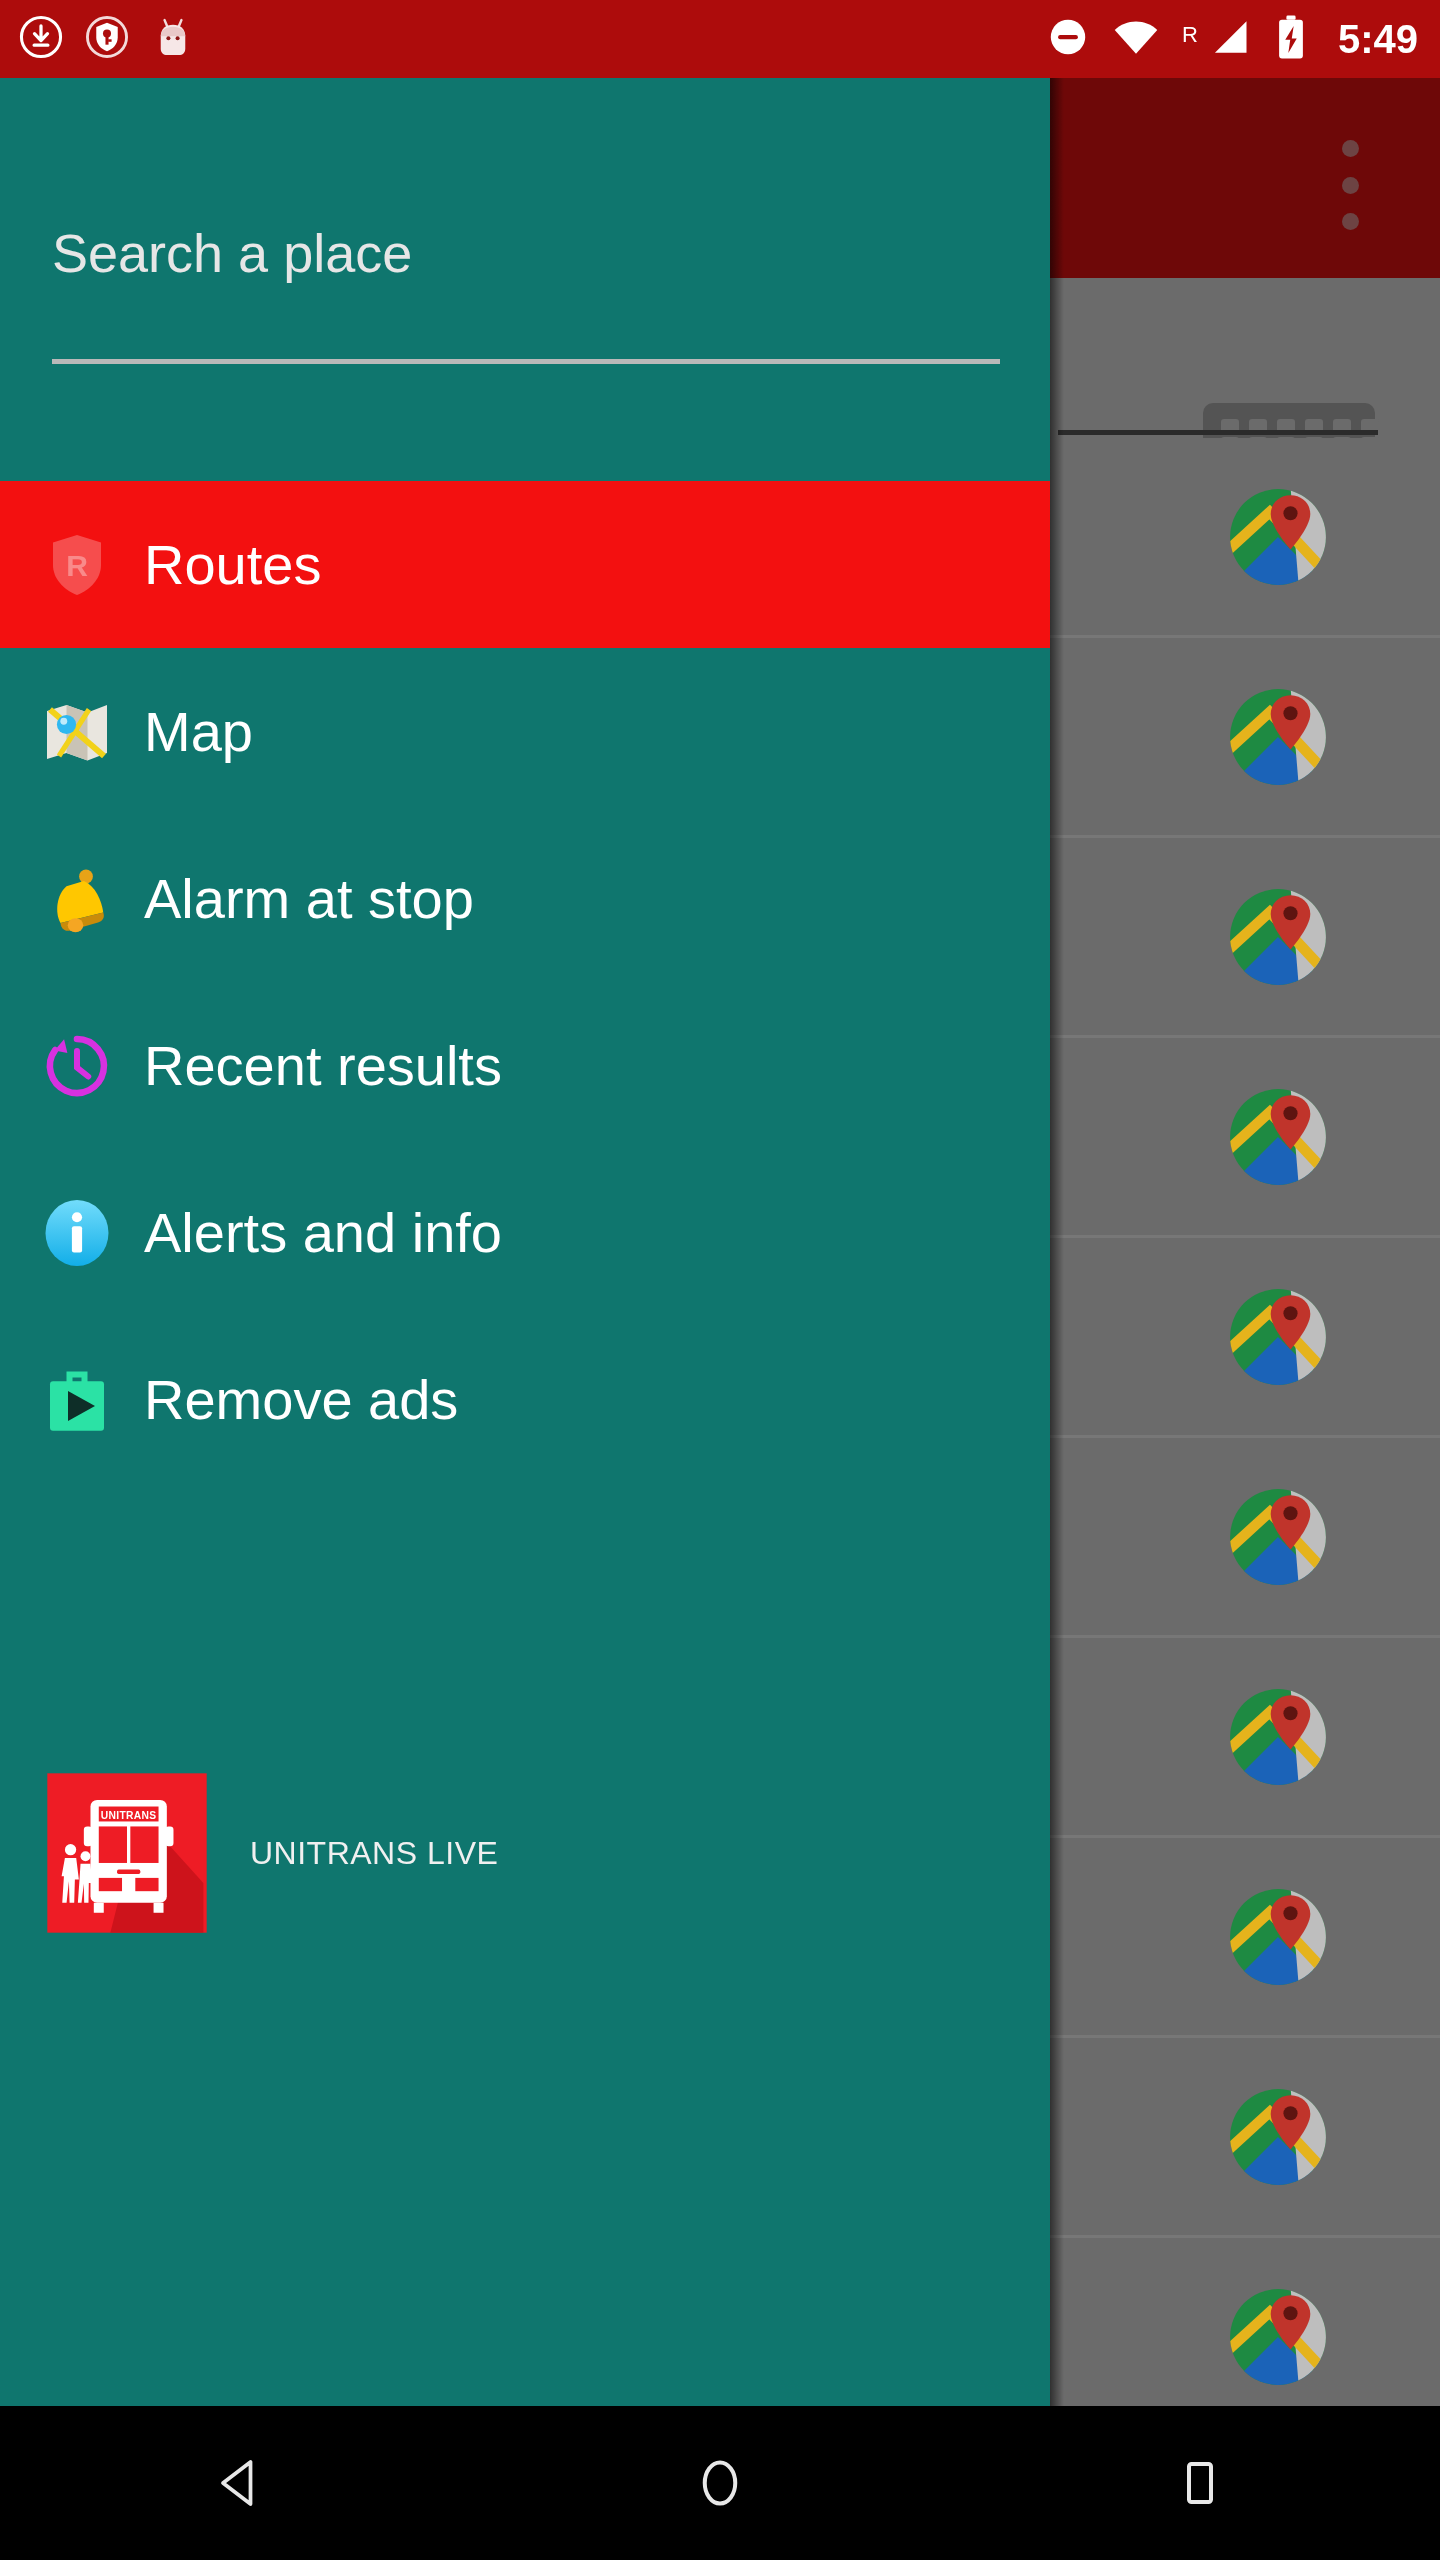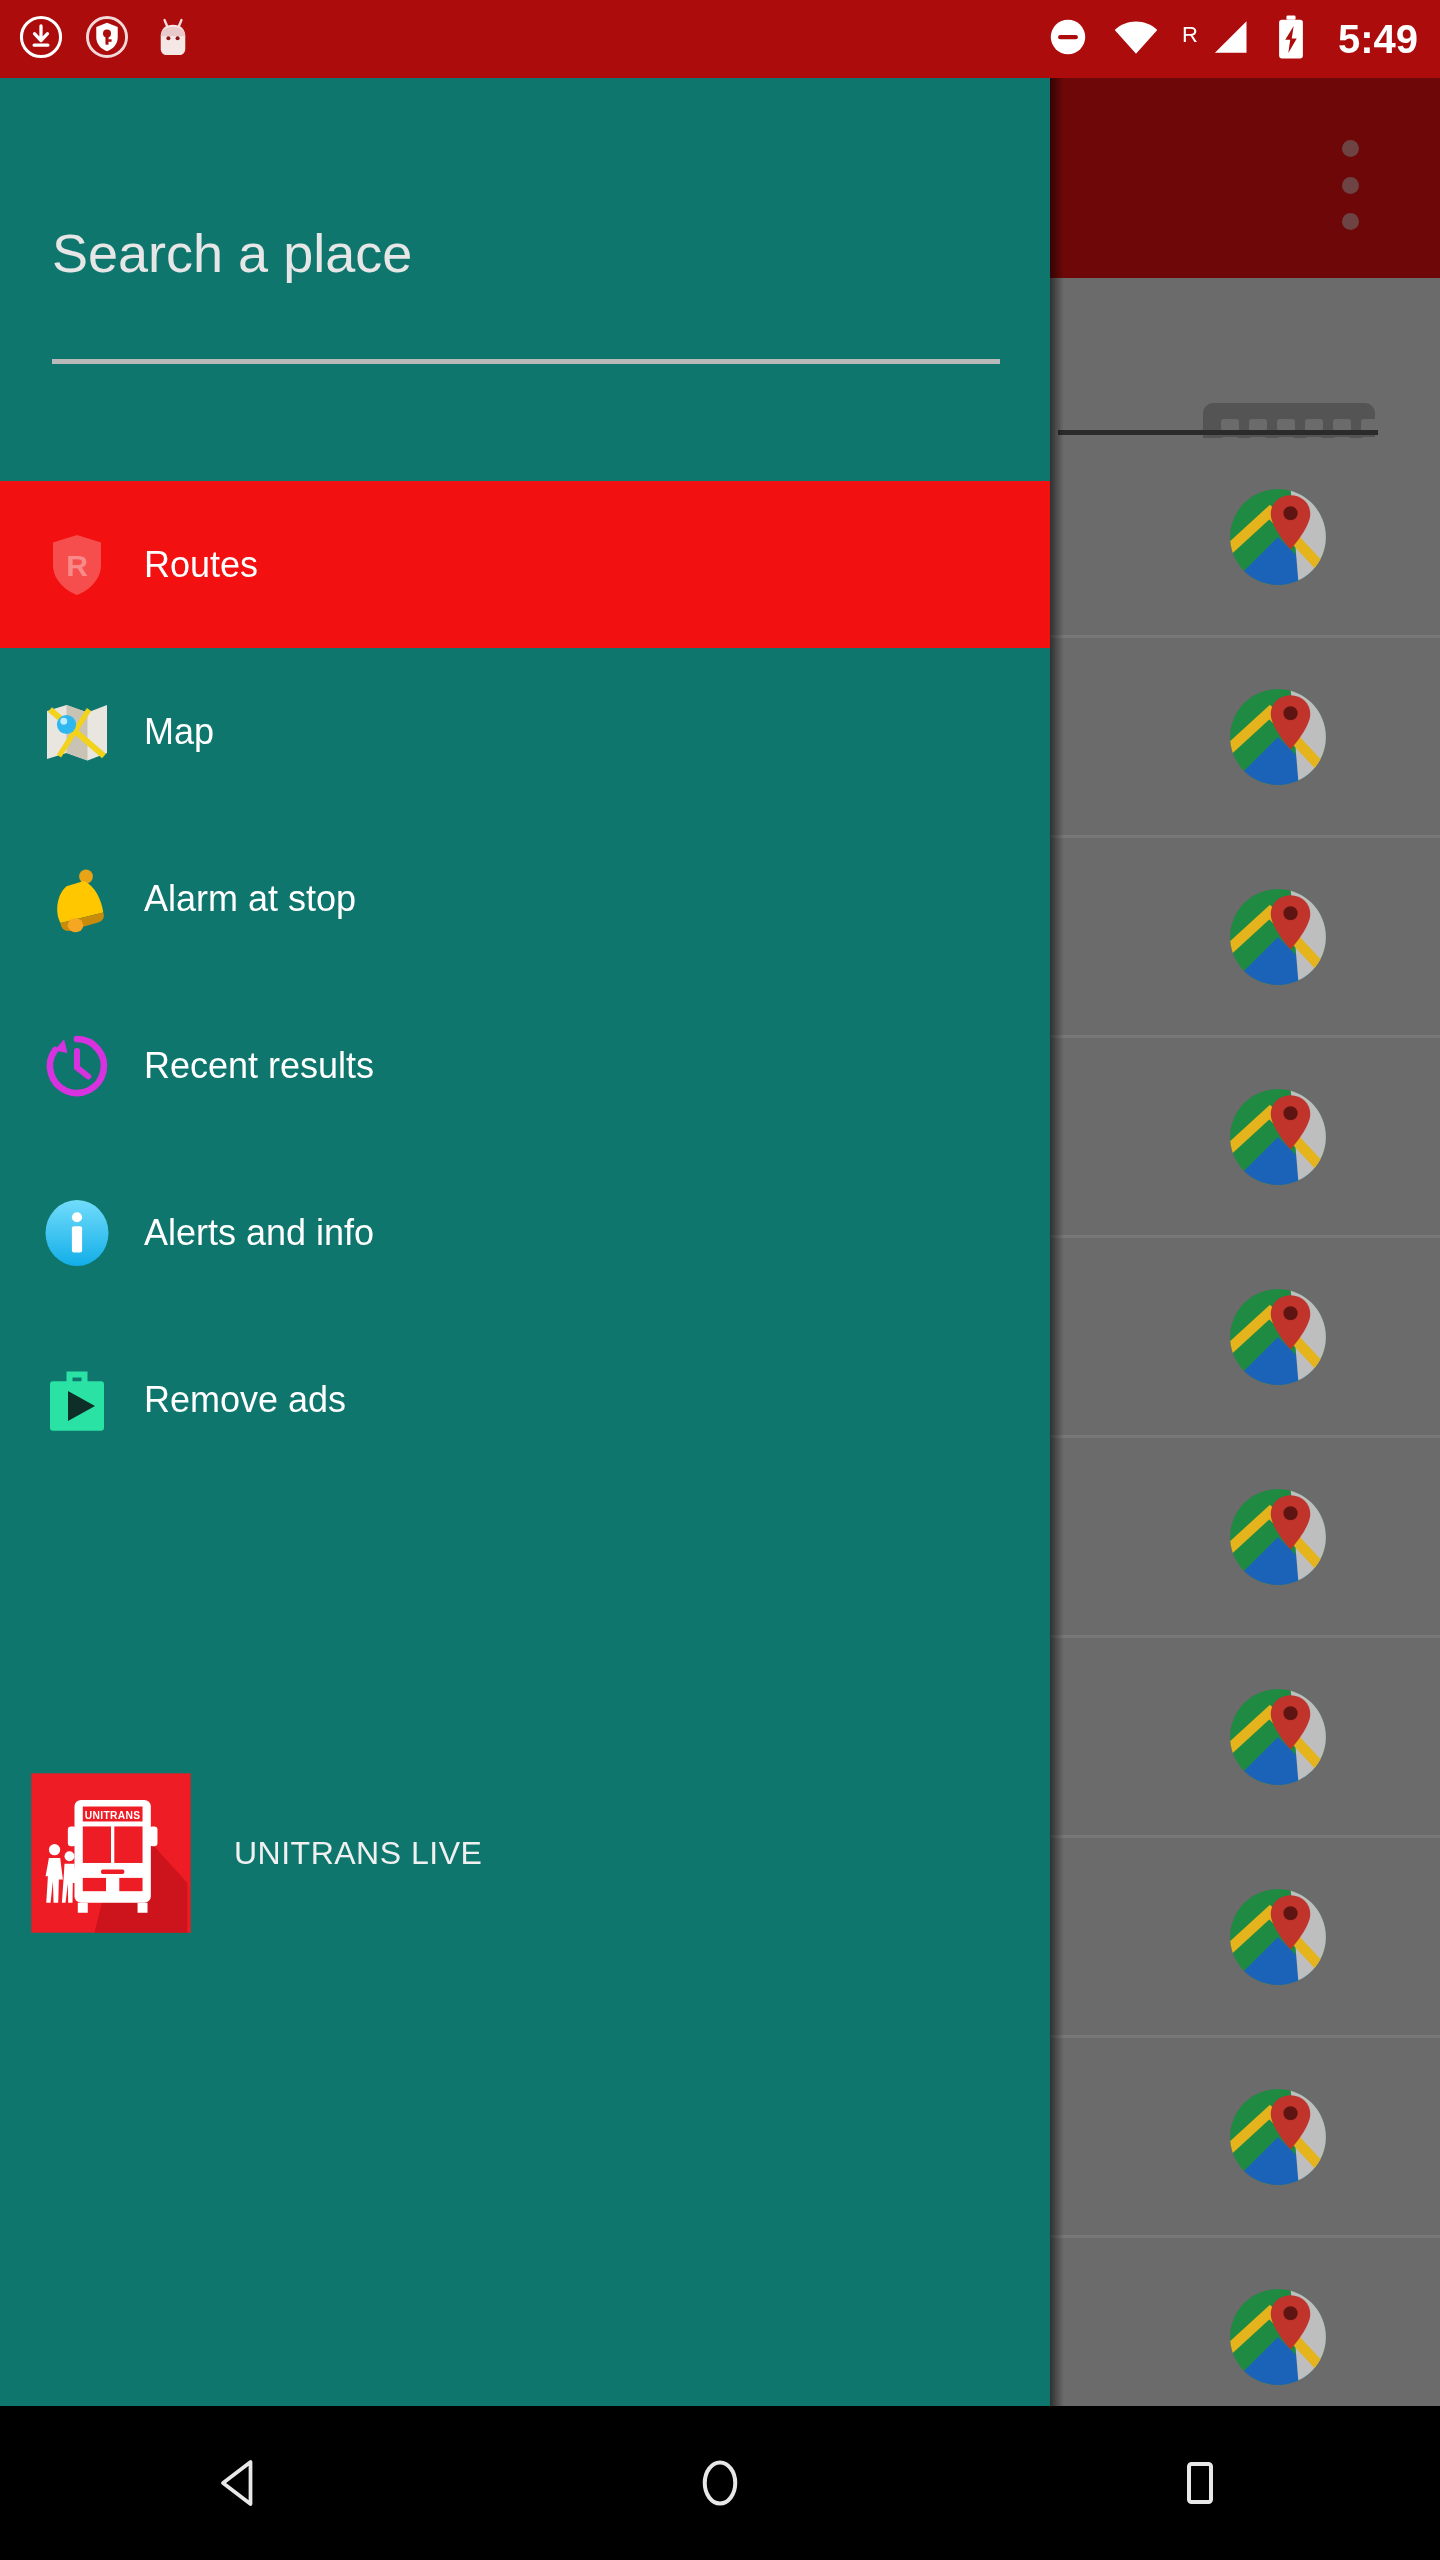"Routes" .menu-label { font-size: 36px -> 56px }
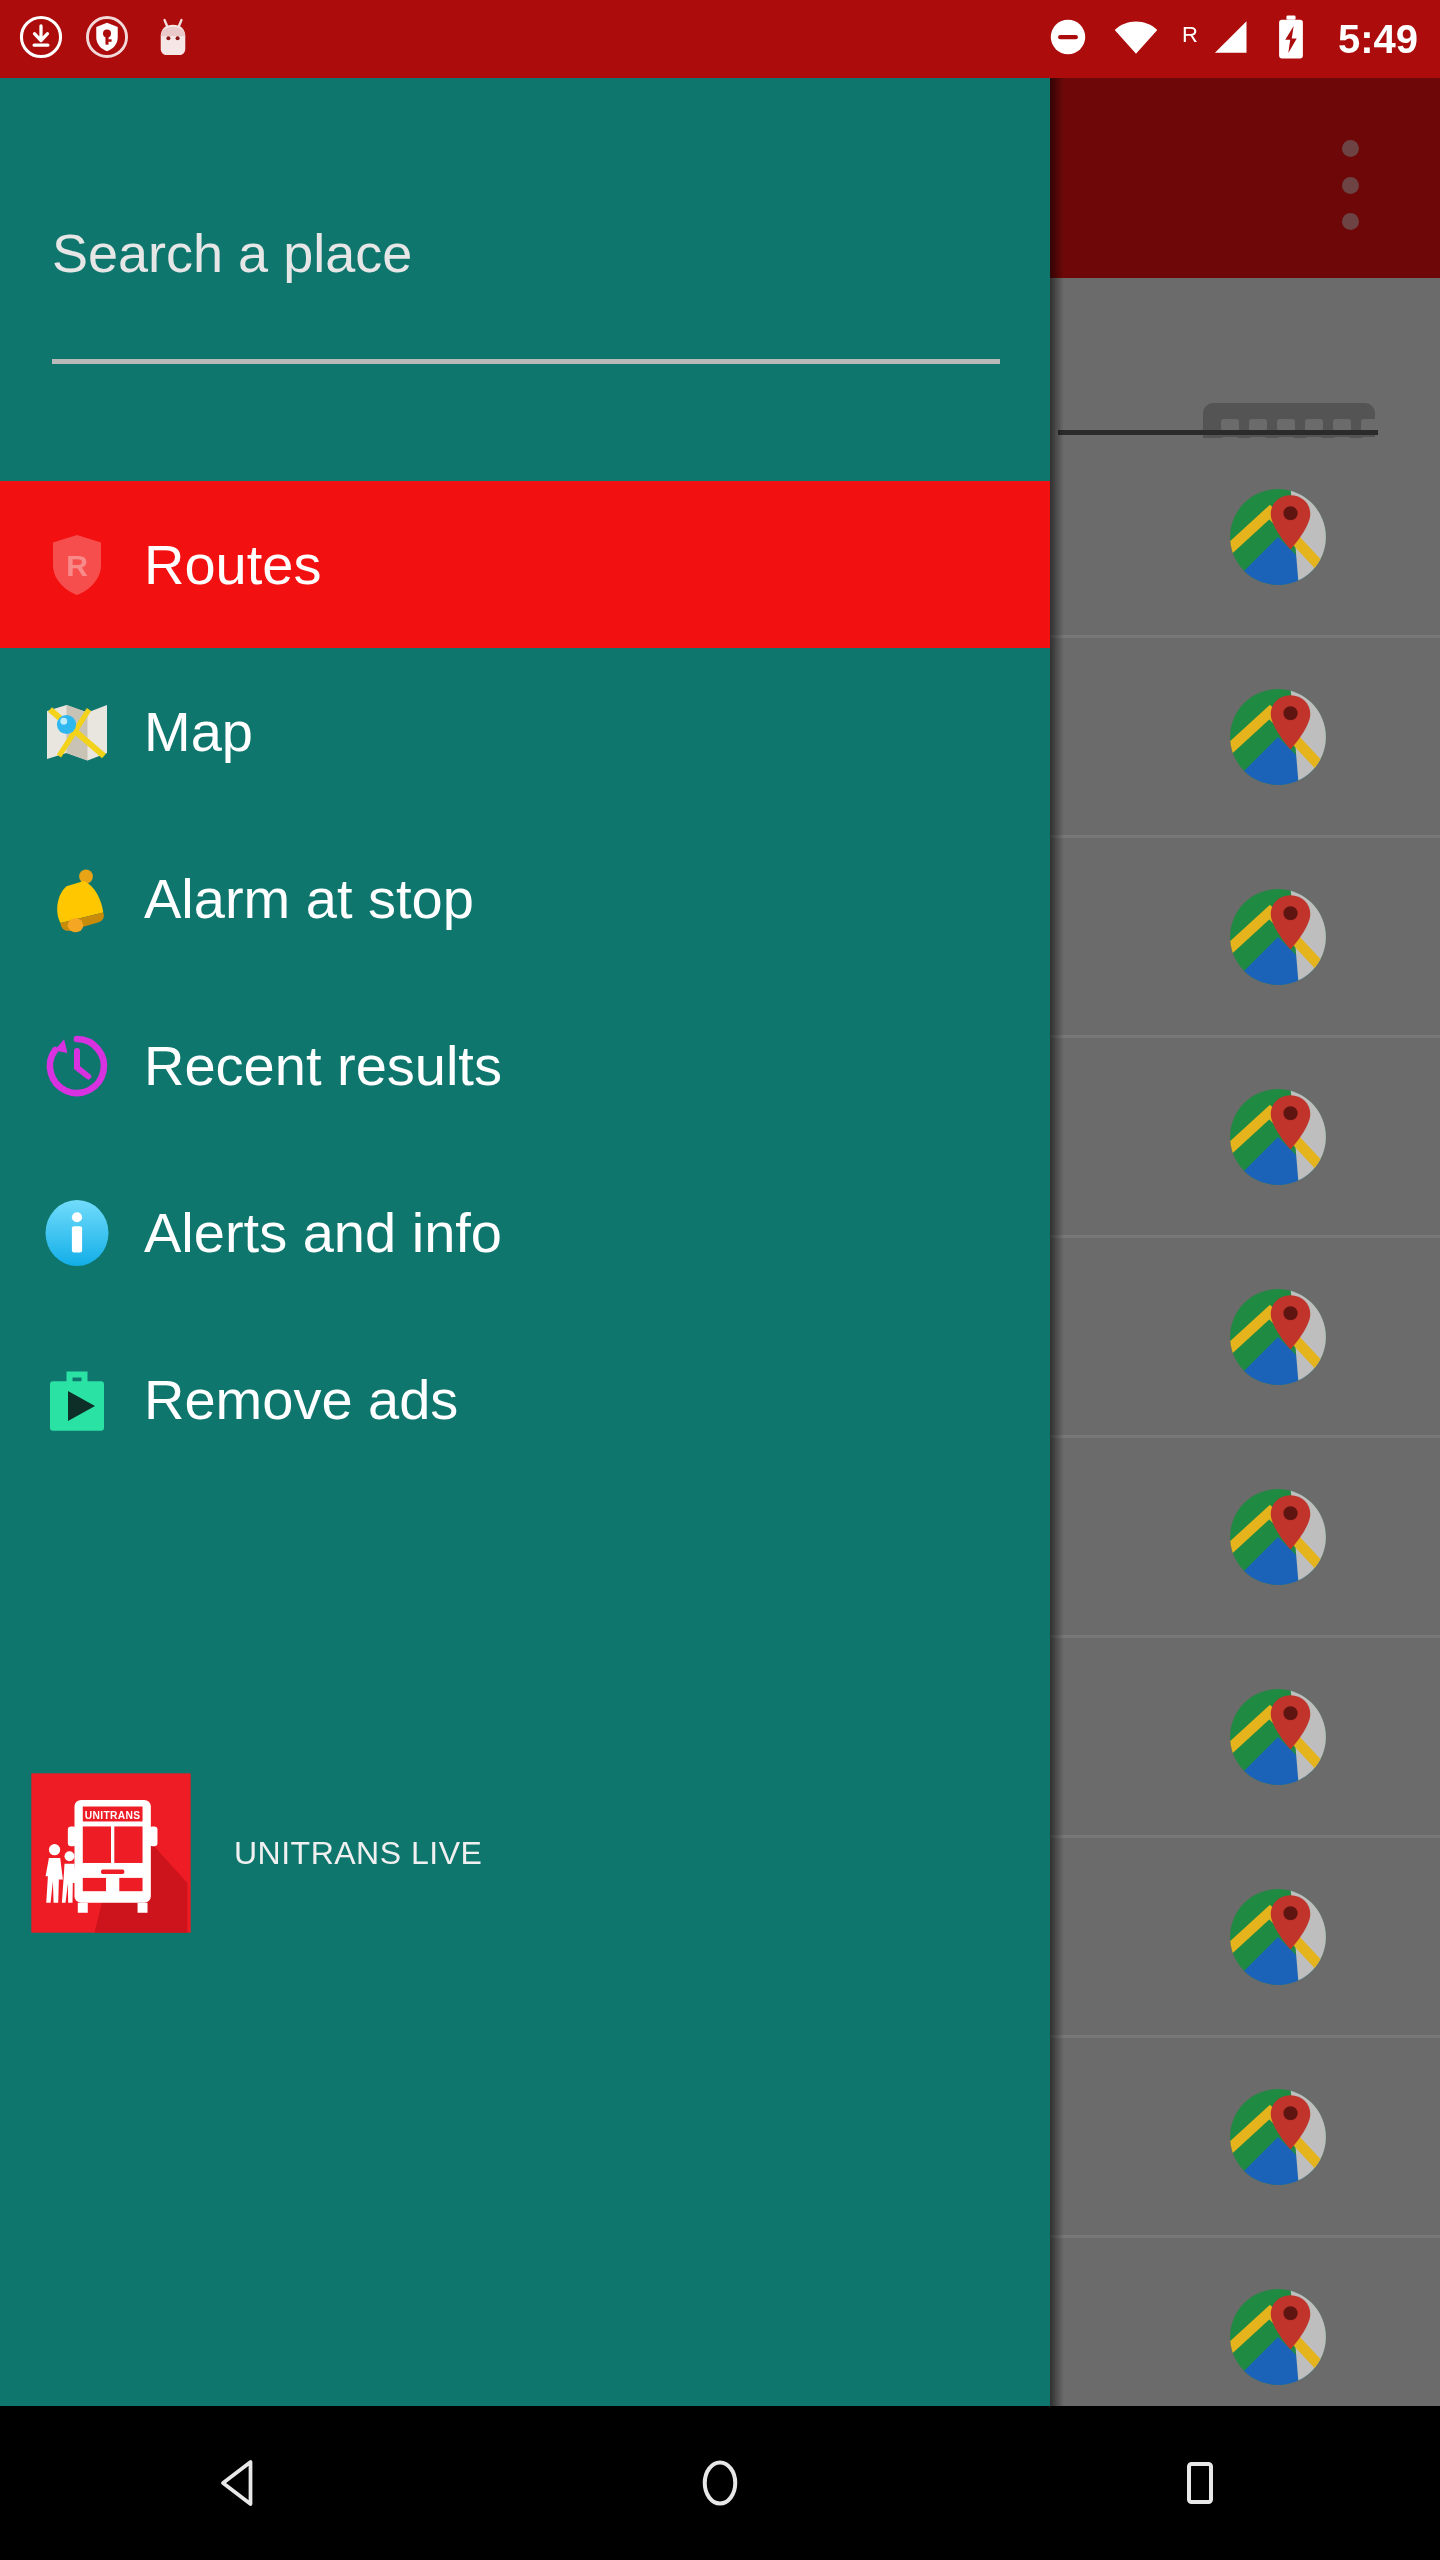"UNITRANS" #promo-item { padding-left: 28px -> 44px }
